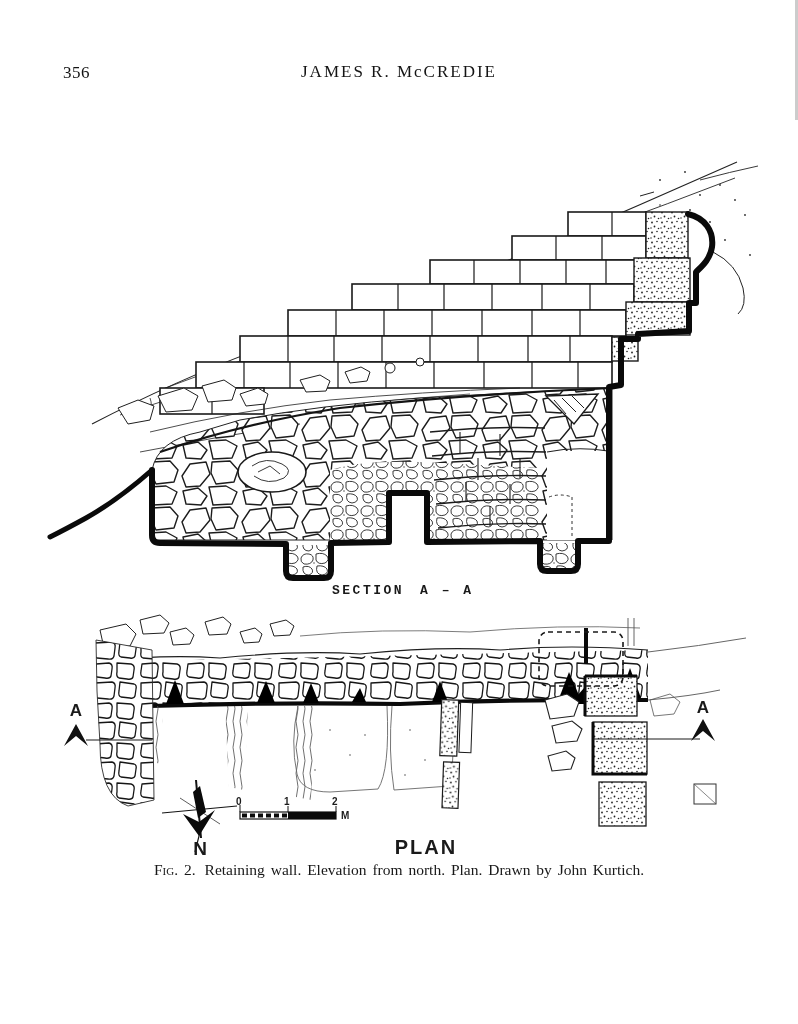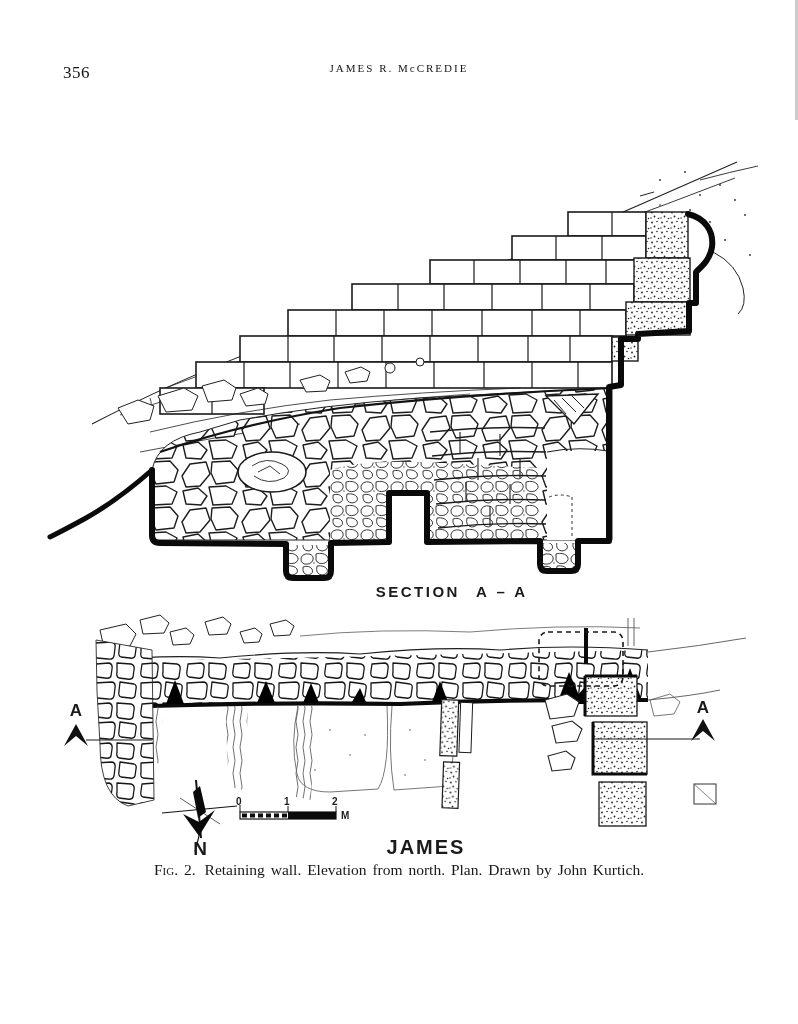"JAMES R. McCREDIE" .runhead { font-size: 11px -> 17px }
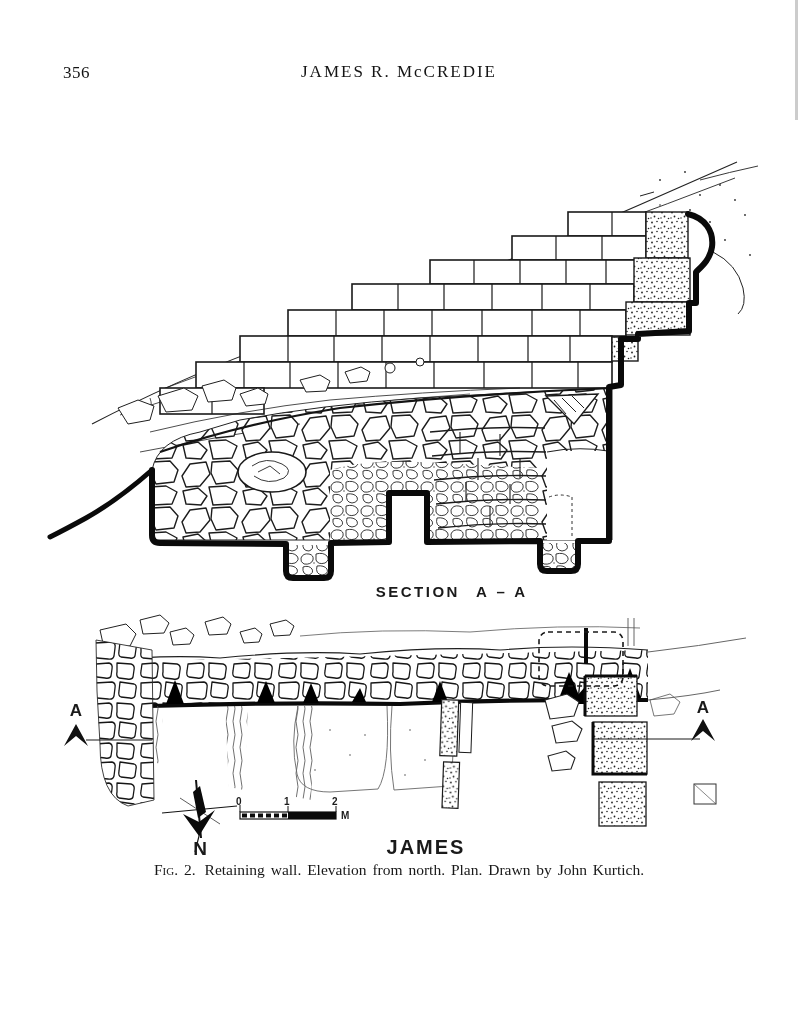"SECTION A – A" .section-lbl { font-family: none -> Liberation Mono, monospace; font-size: 15px -> 13px; text-align: center -> left }
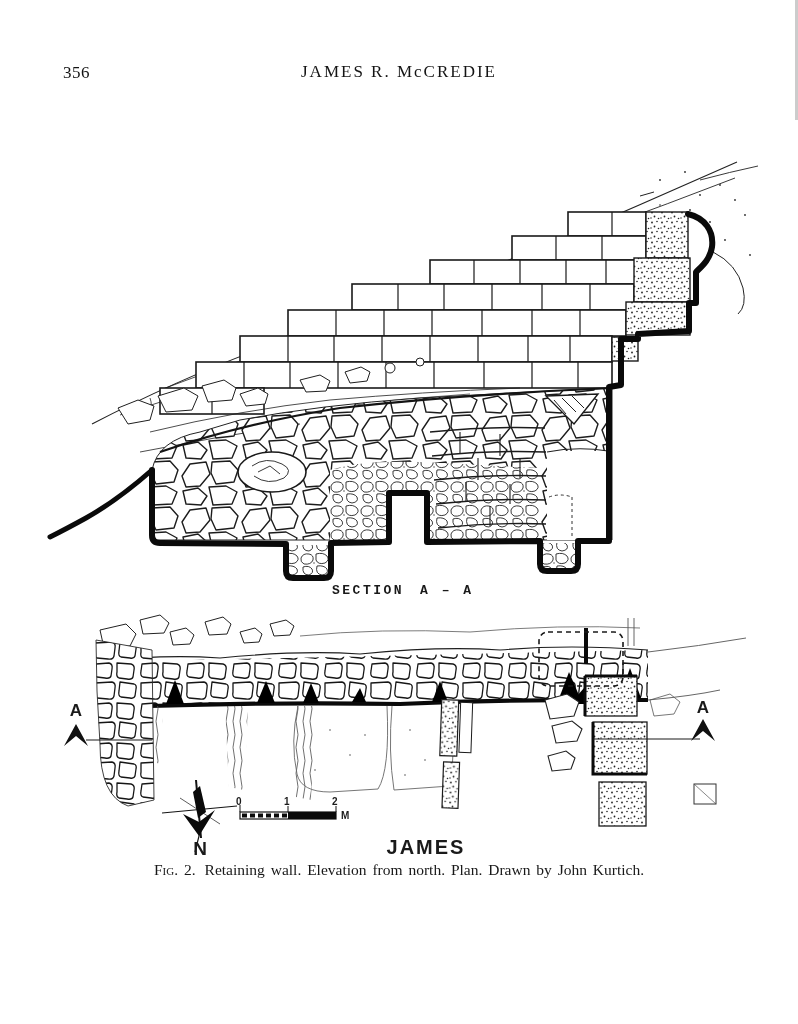"JAMES" div.lbl { text: JAMES -> PLAN }
